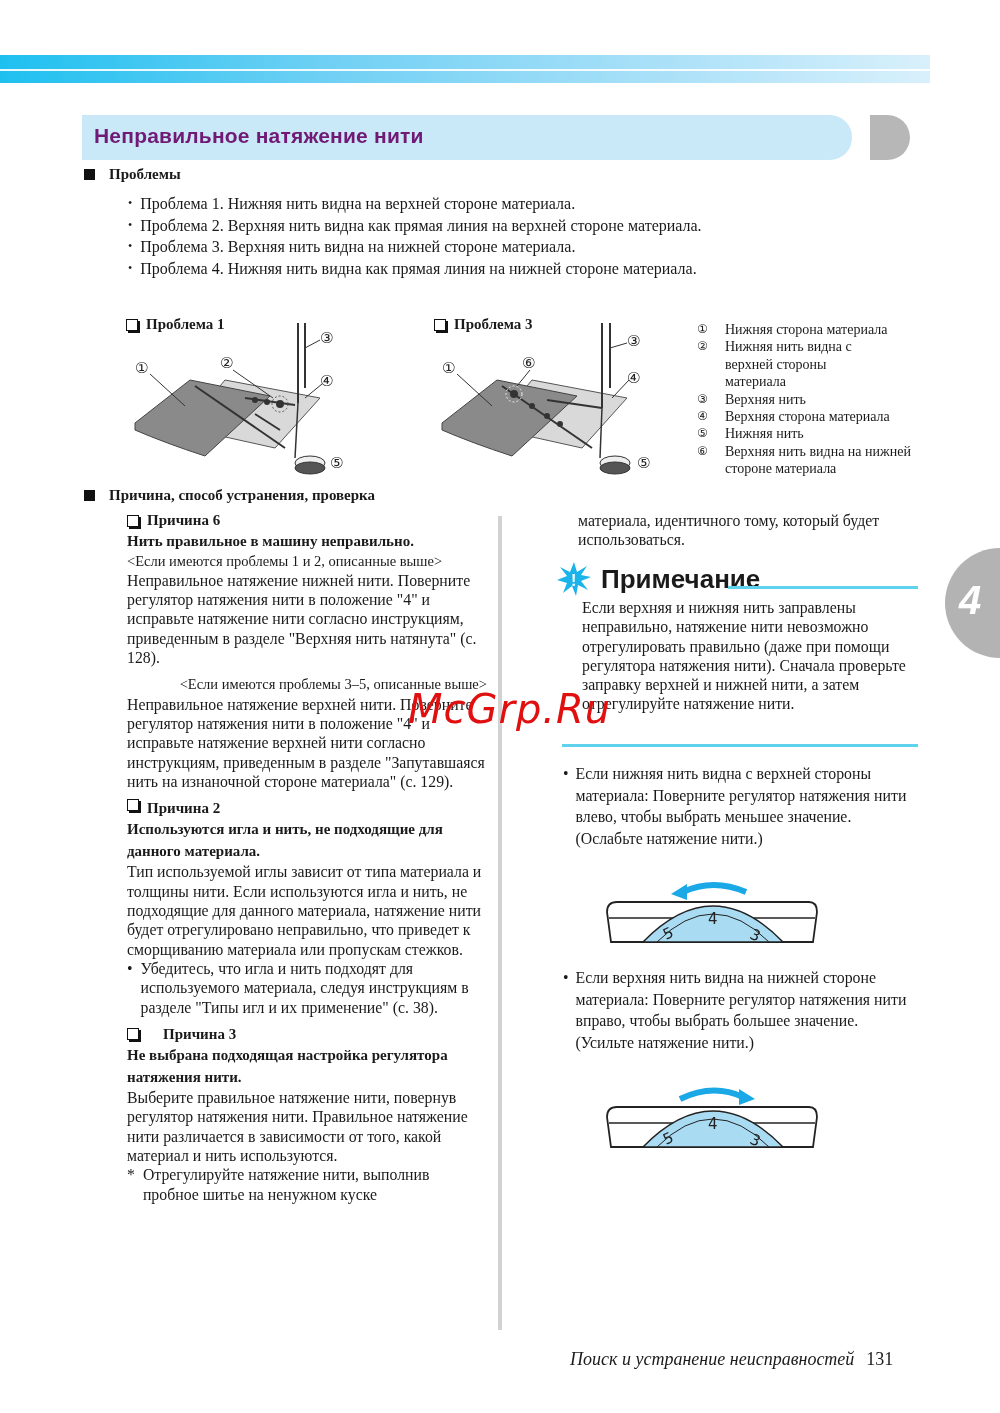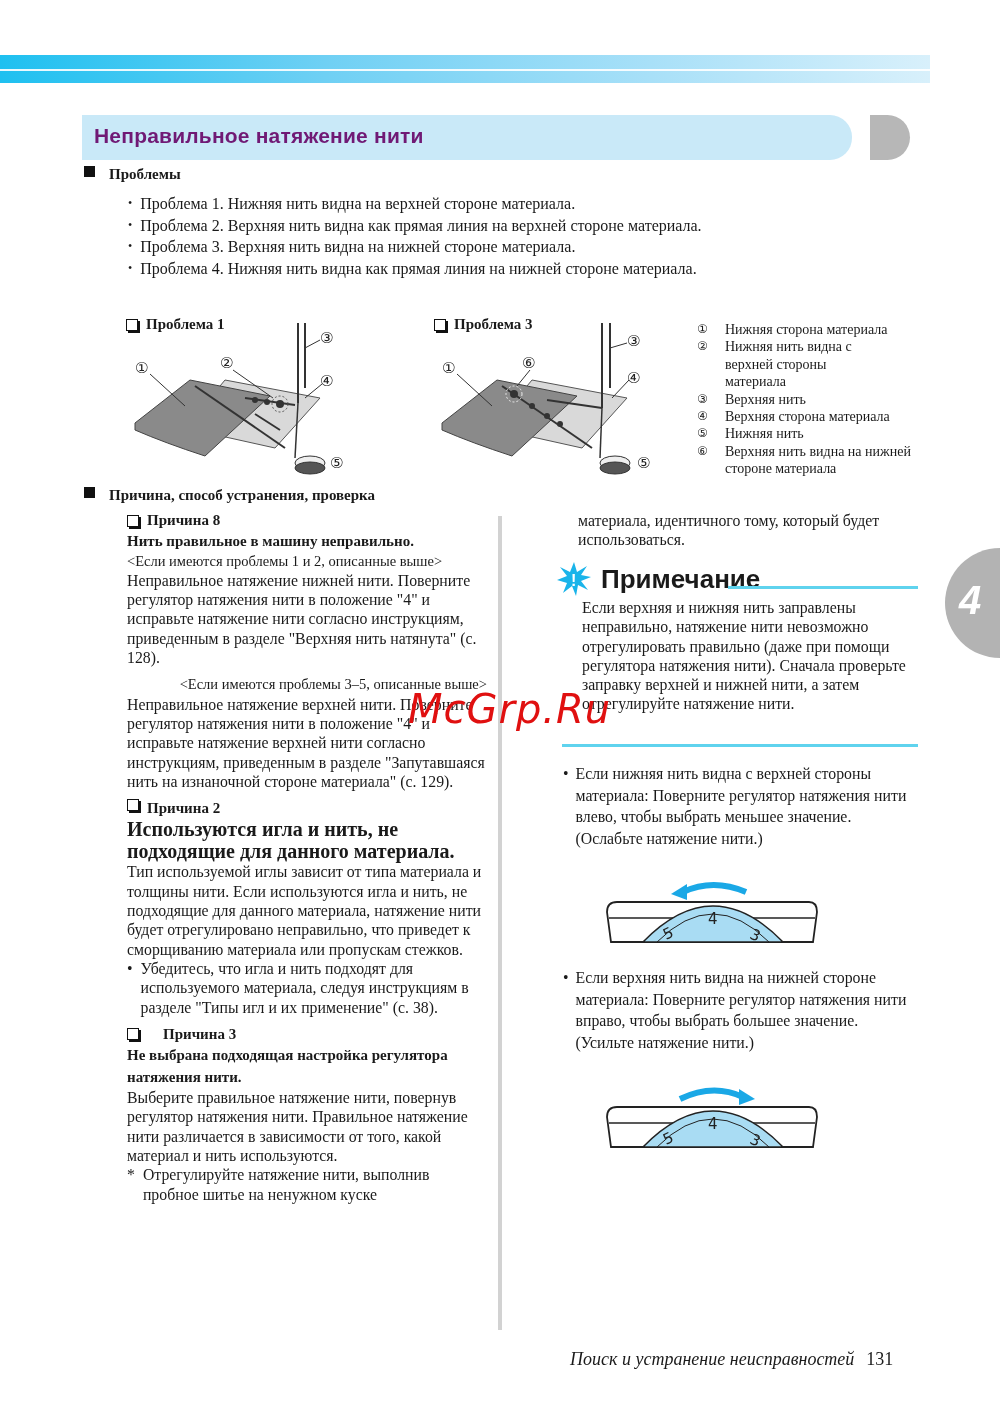"Проблемы" .h2 { align-items: none -> center }
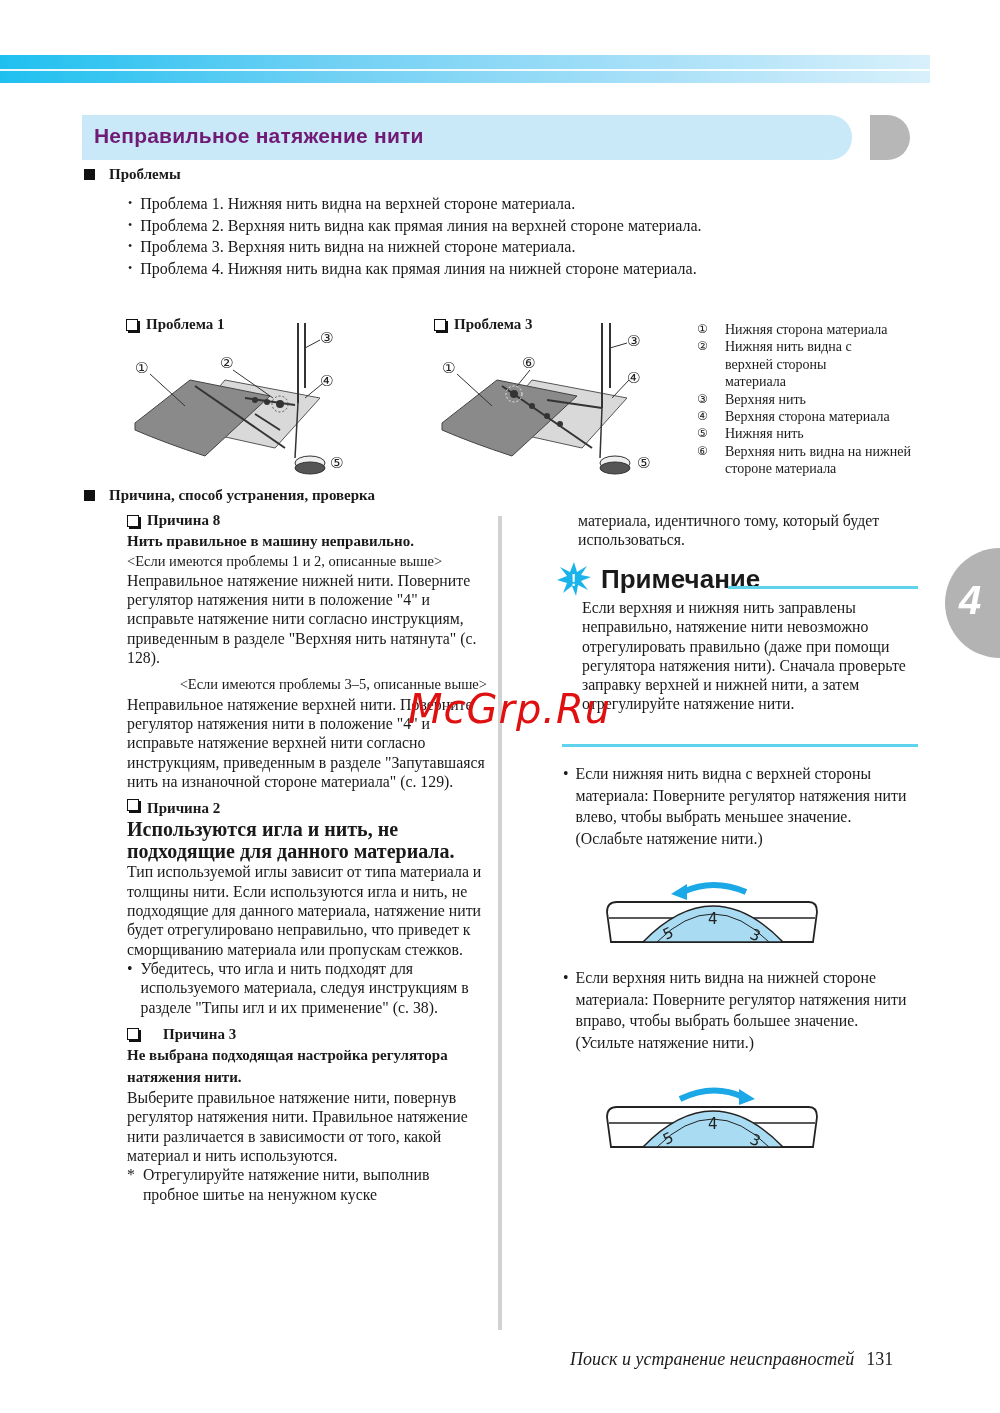"Причина 8" span { text: 8 -> 6 }
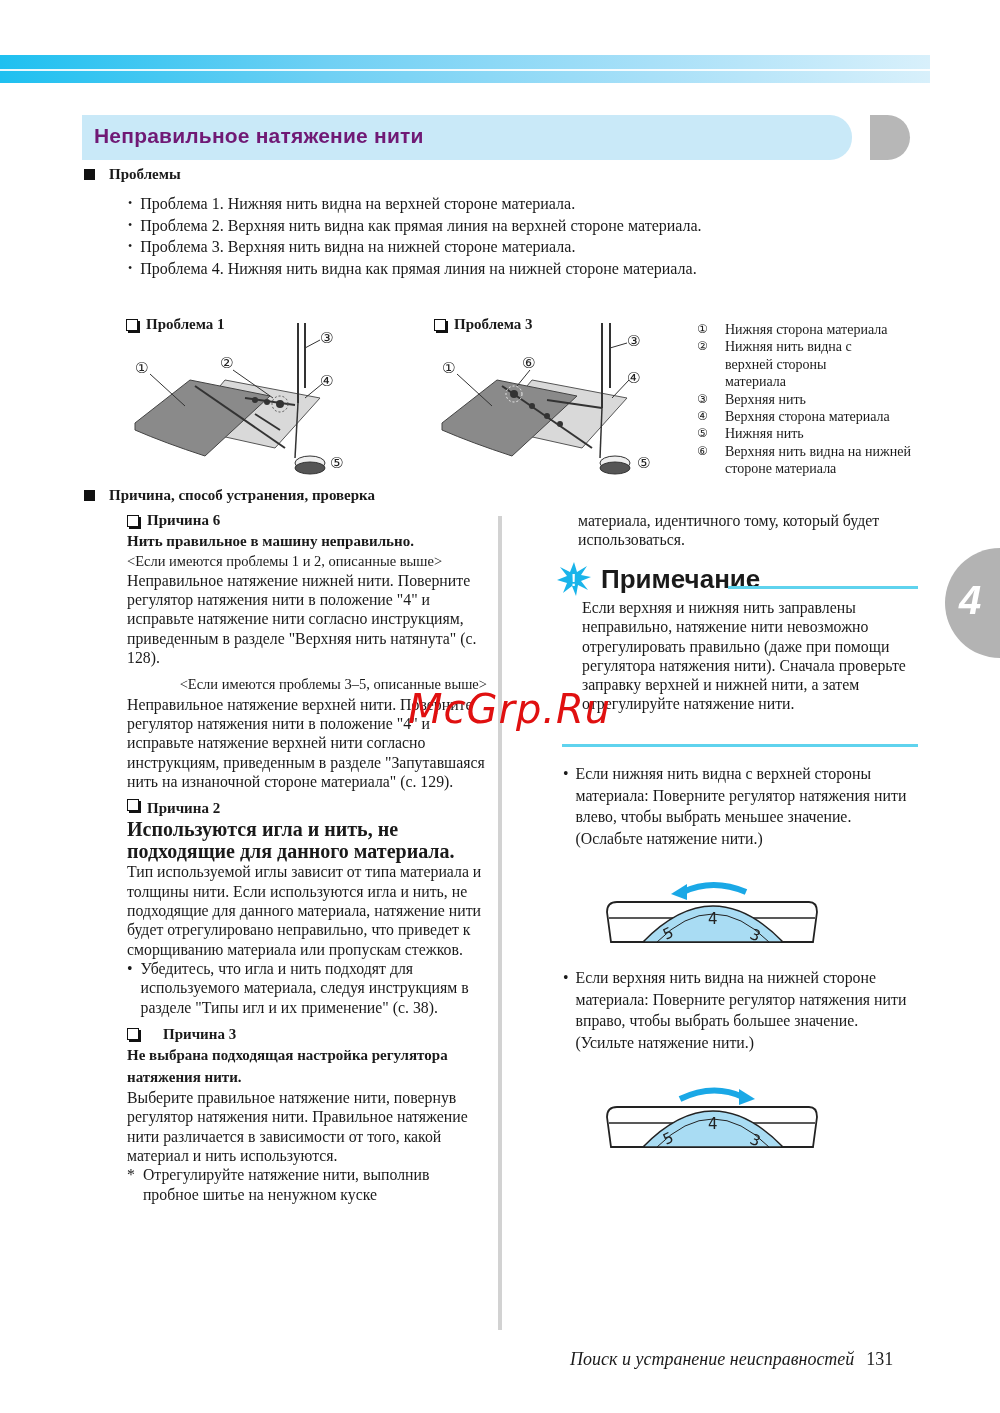"Используются игла и нить, не" div.b { font-size: 20px -> 15px }
